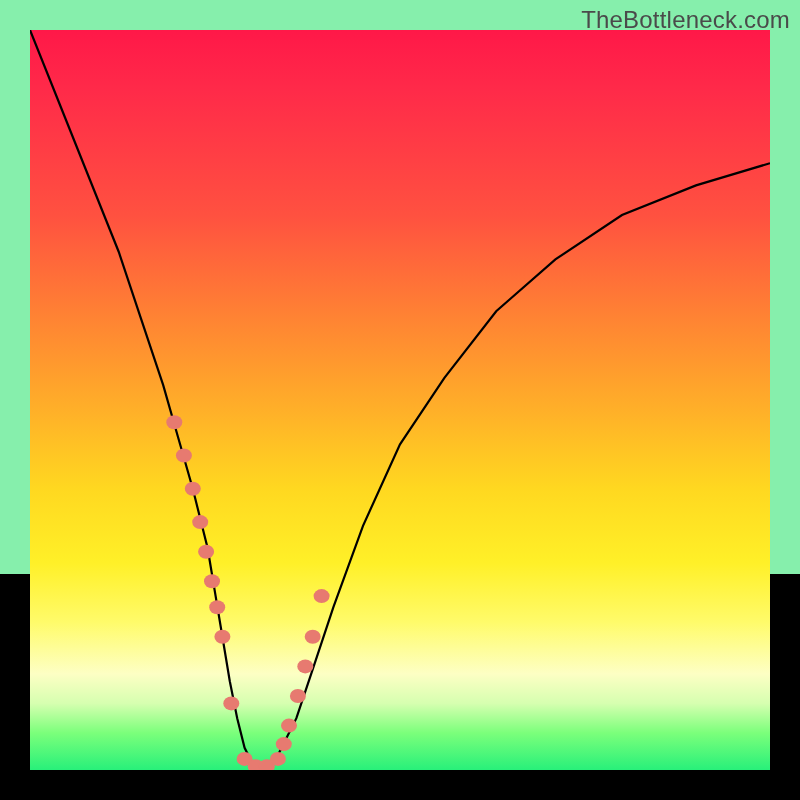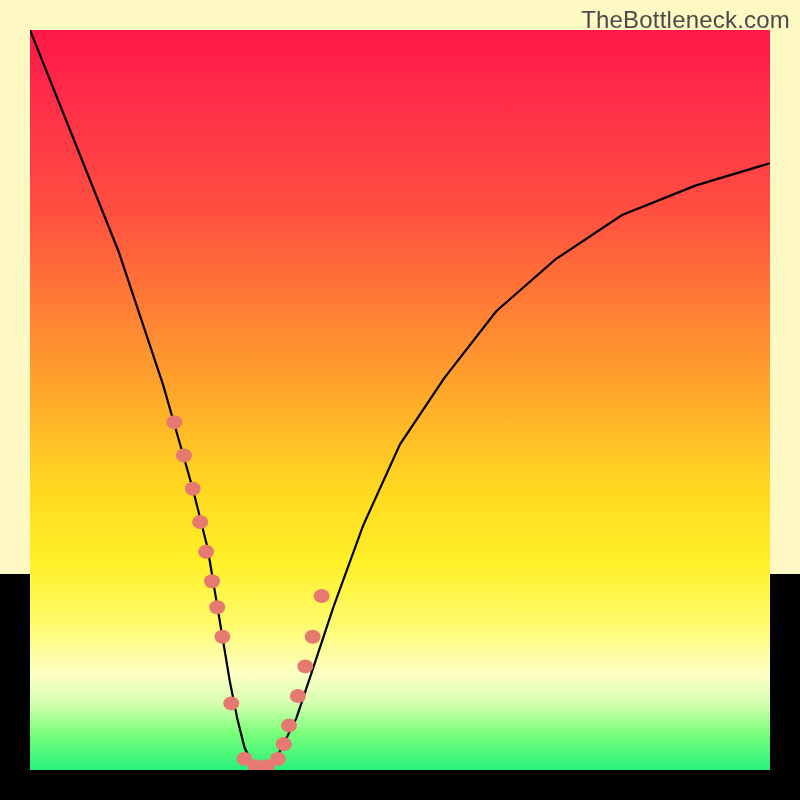"TheBottleneck.com" .frame { background: #fef9c3 -> #86efac }
